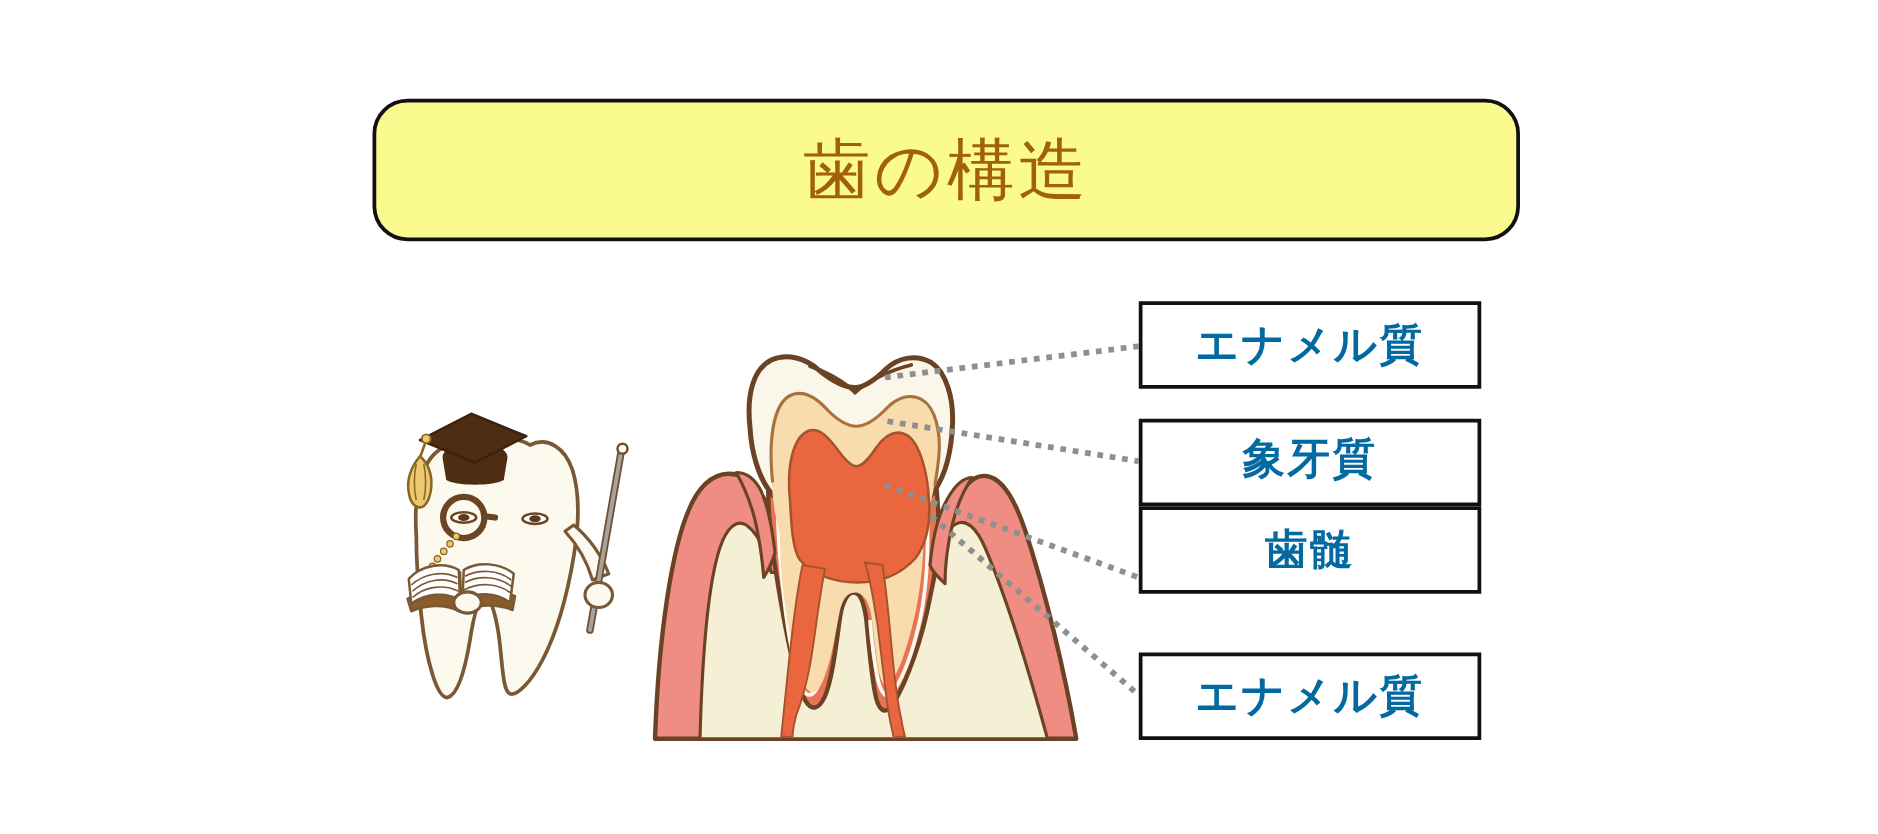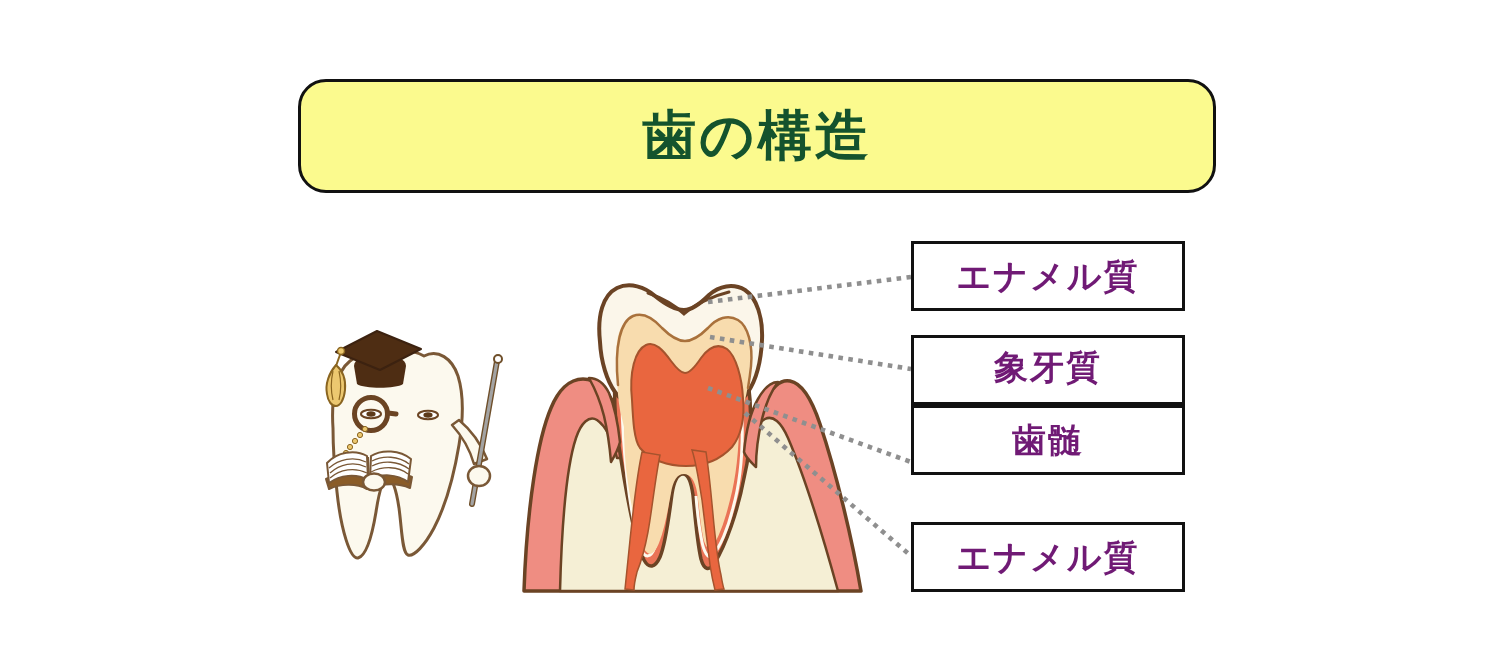"歯の構造" .title-banner .title-text { color: #14532d -> #a16207; font-weight: 700 -> 400 }
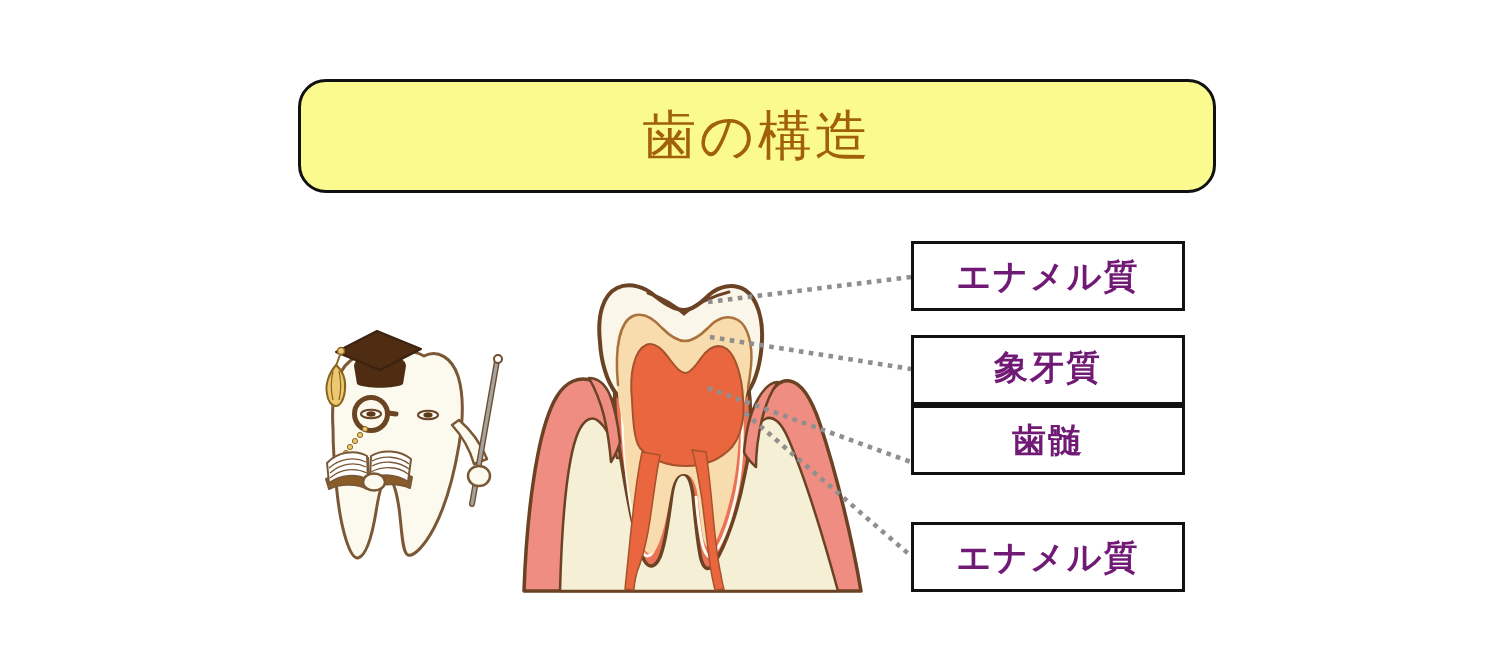"エナメル質" .part-label .label-text { color: #701a75 -> #0369a1 }
